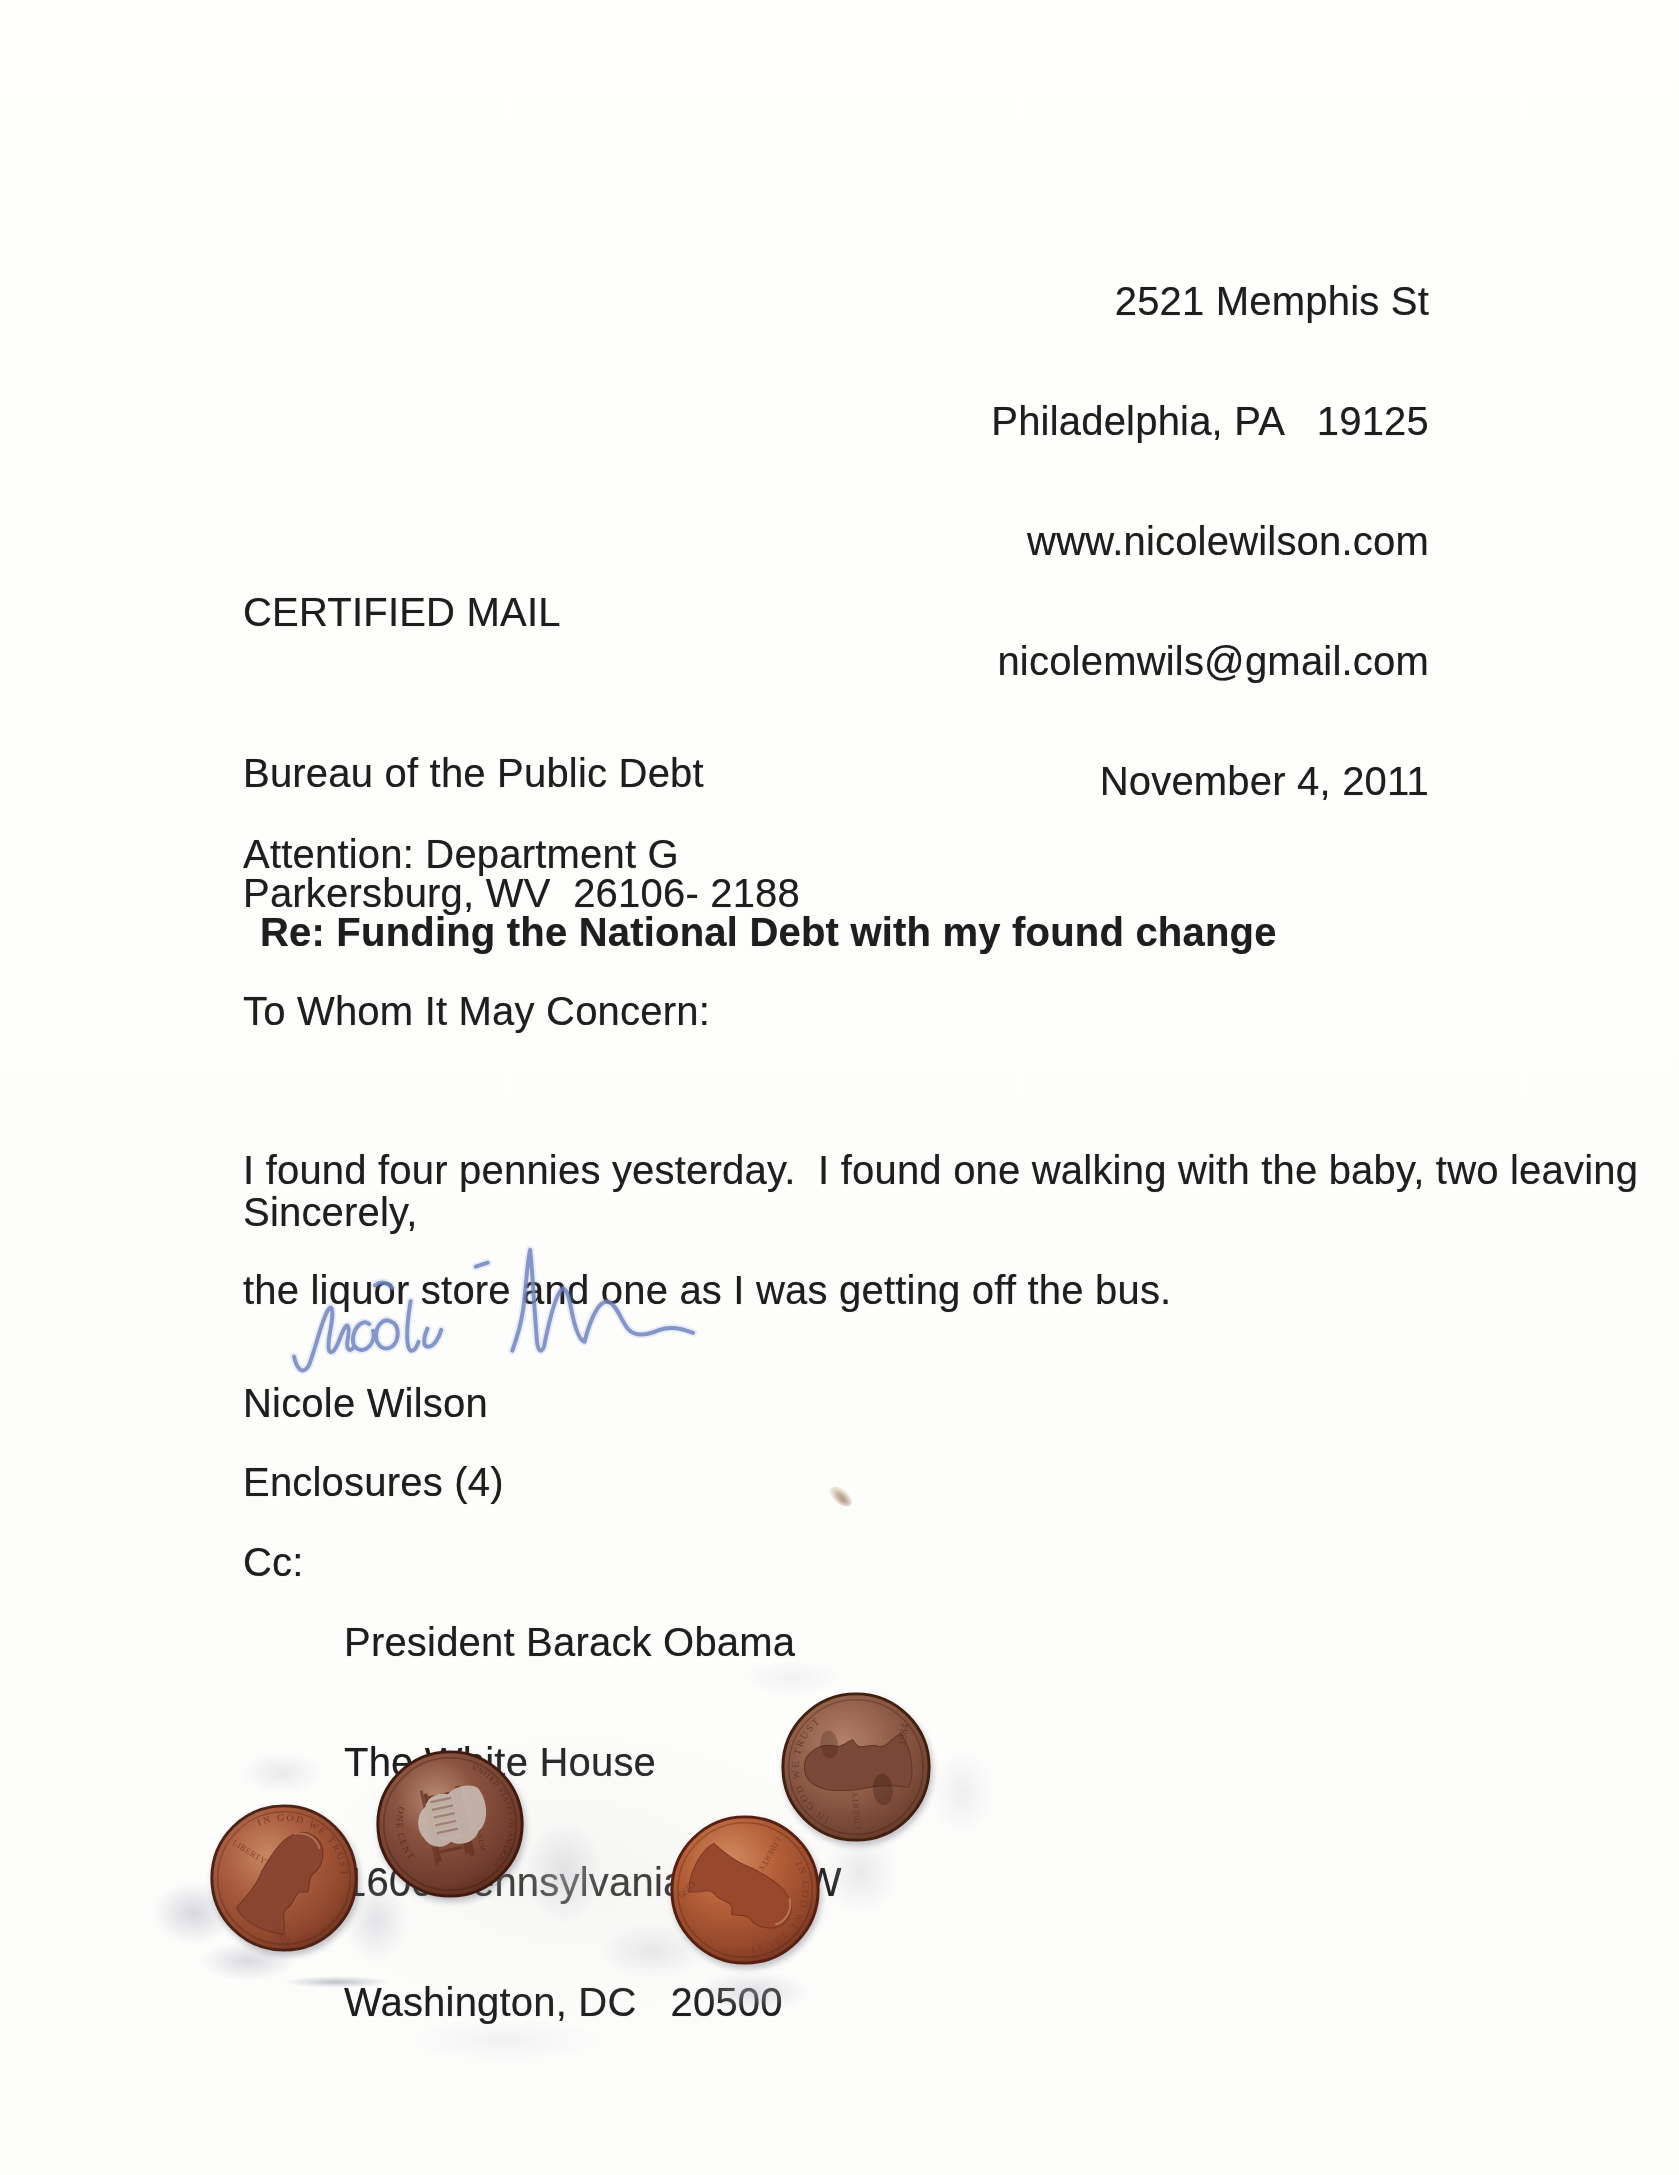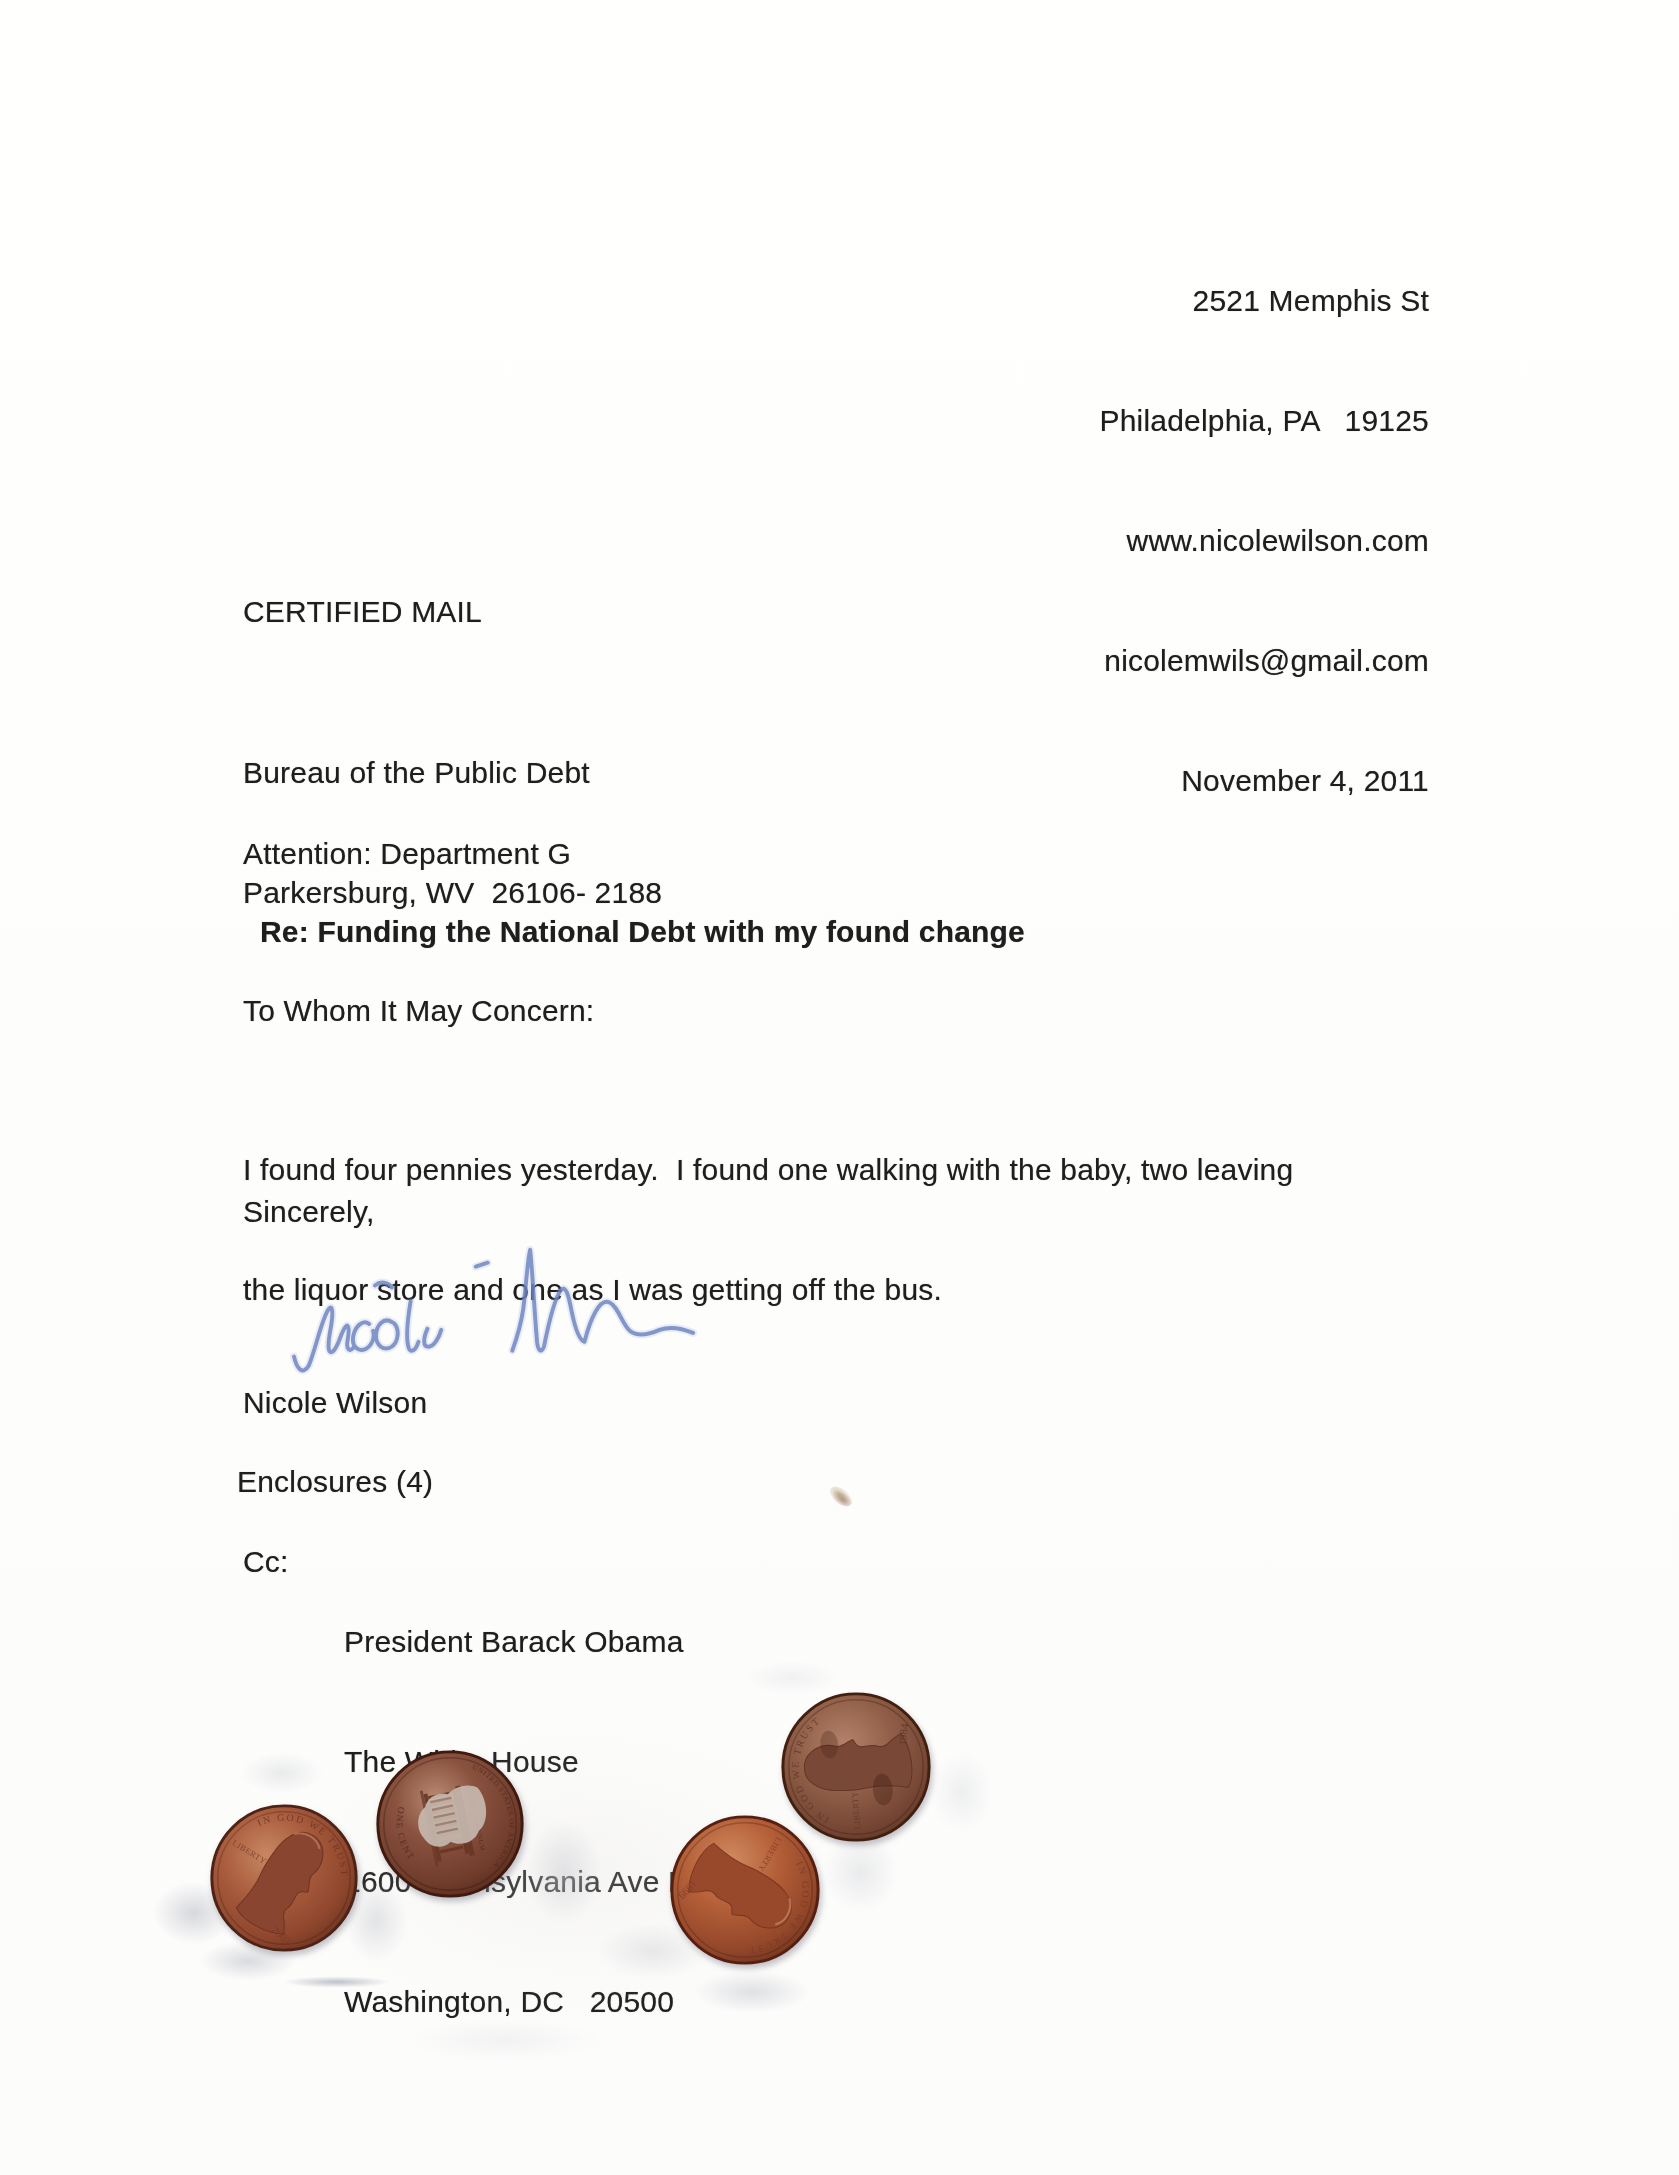"2521 Memphis St" .t { font-size: 30px -> 40px }
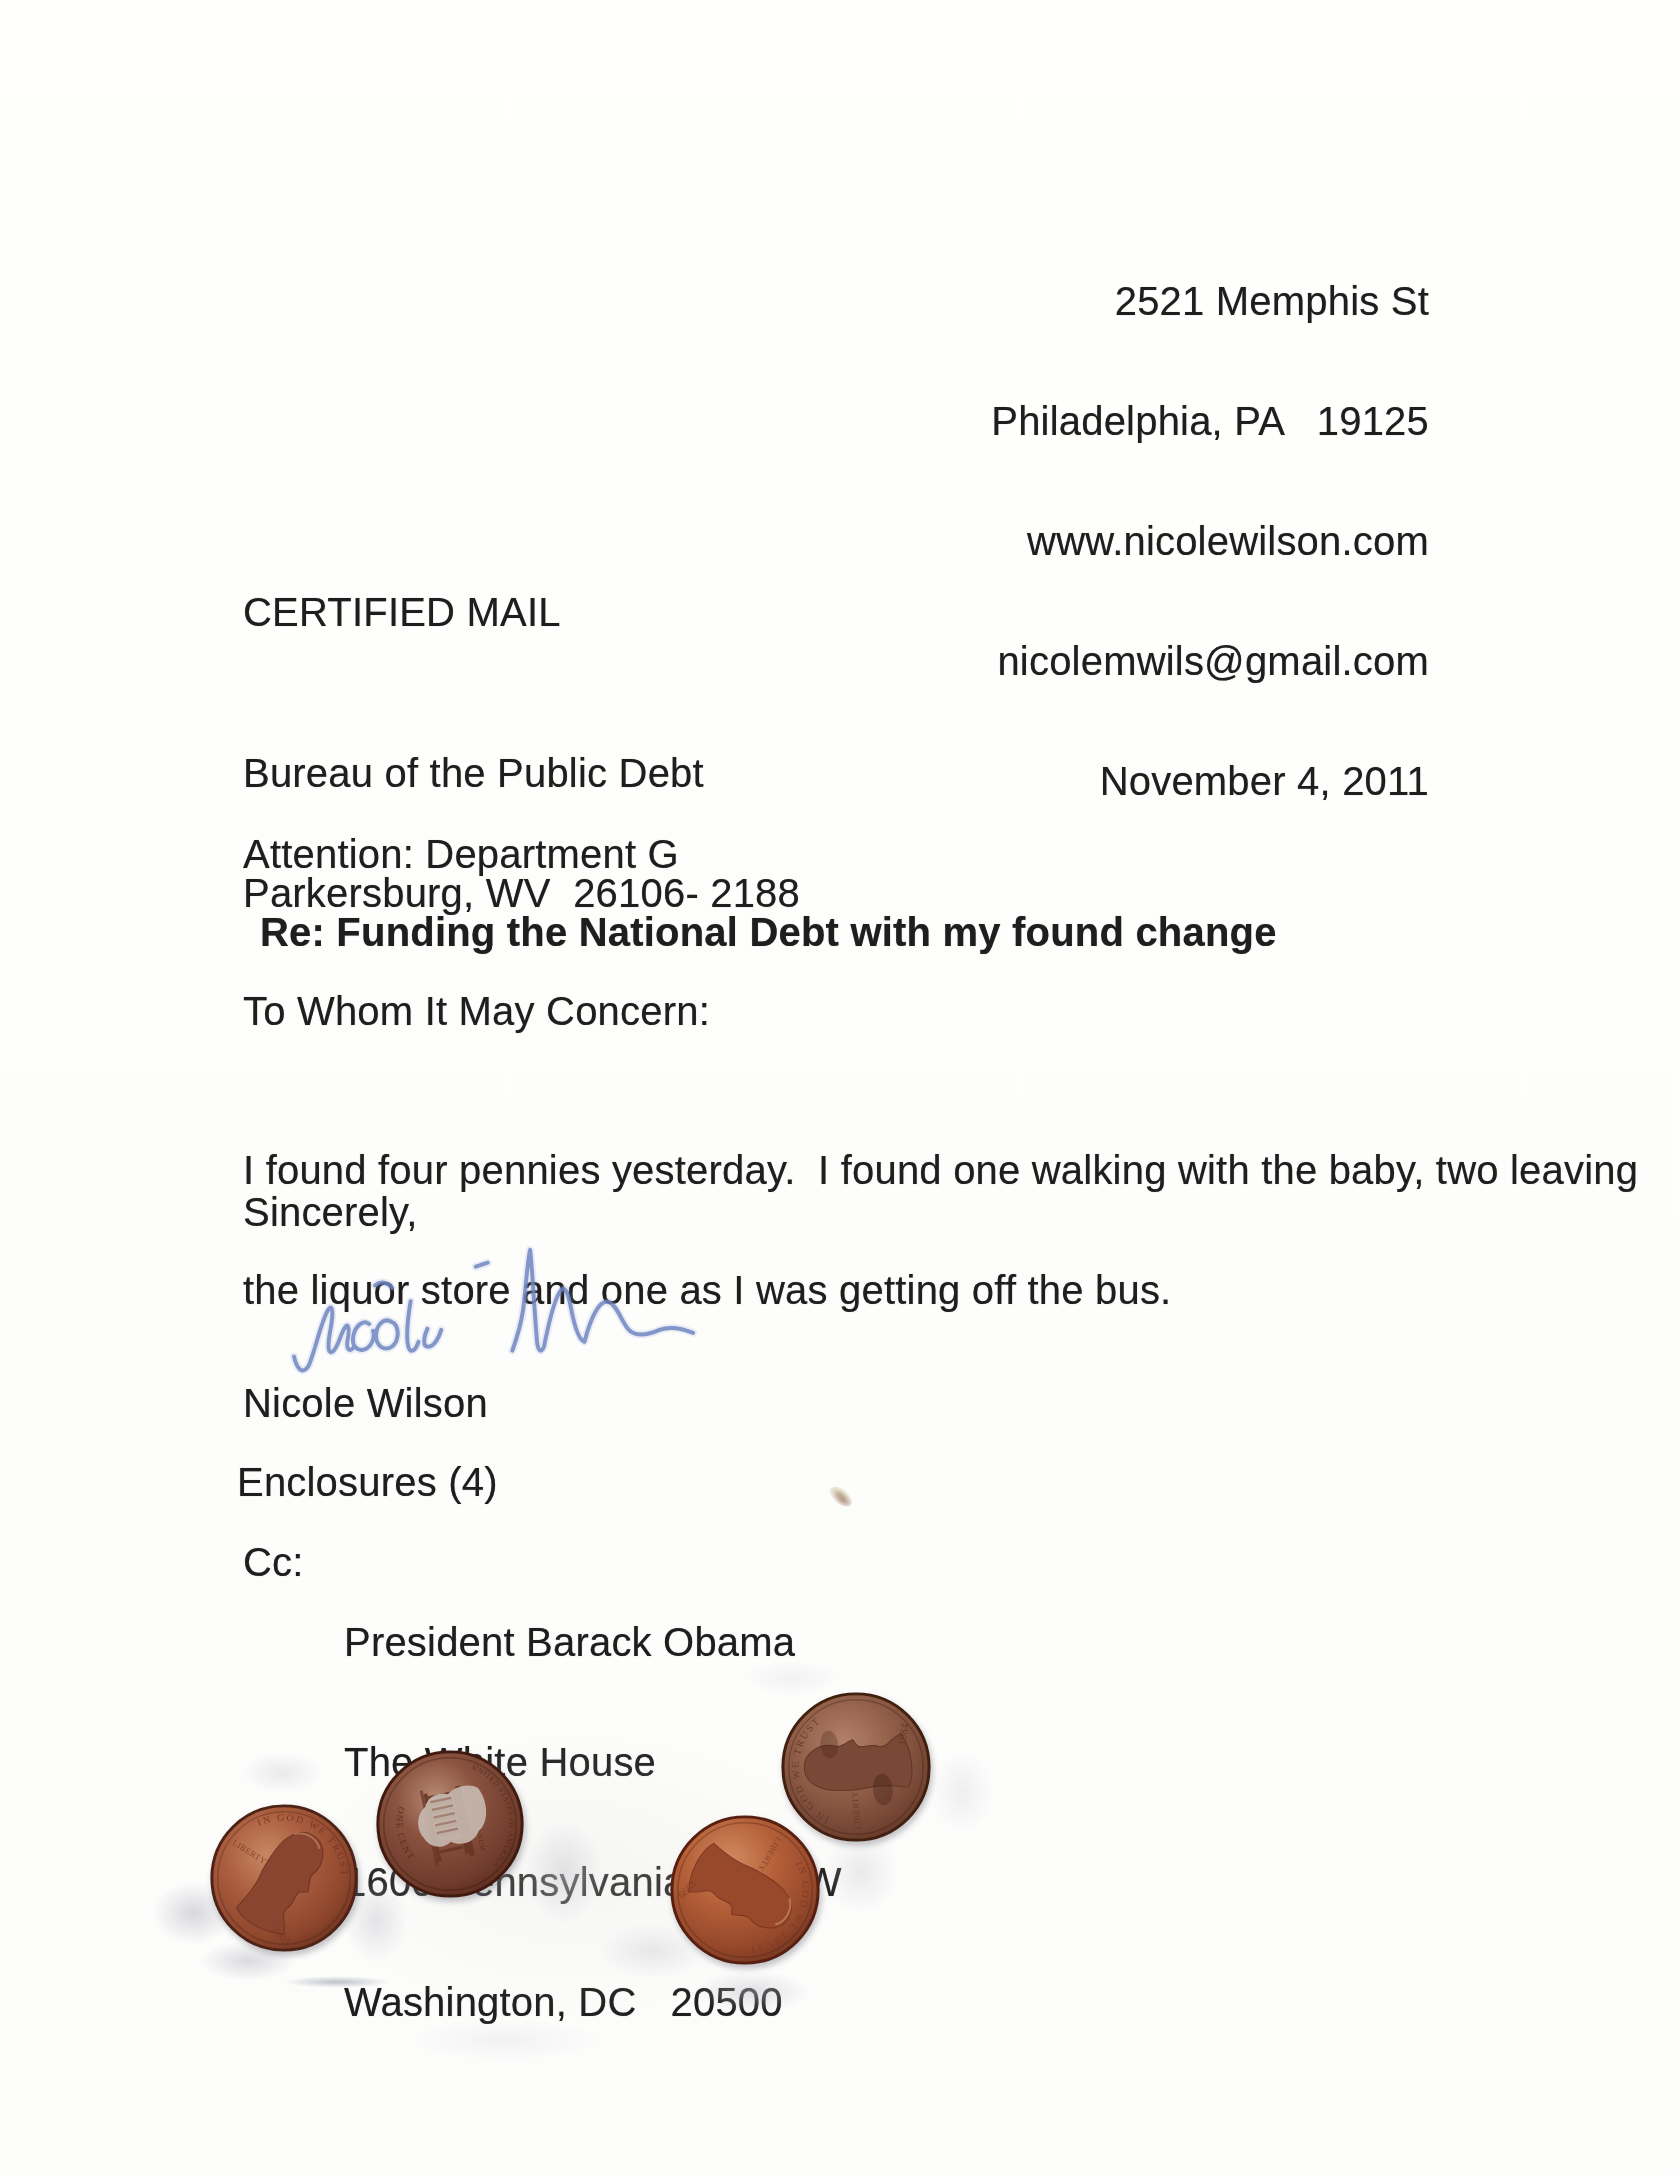"Enclosures (4)" div.t { left: 237px -> 243px }
